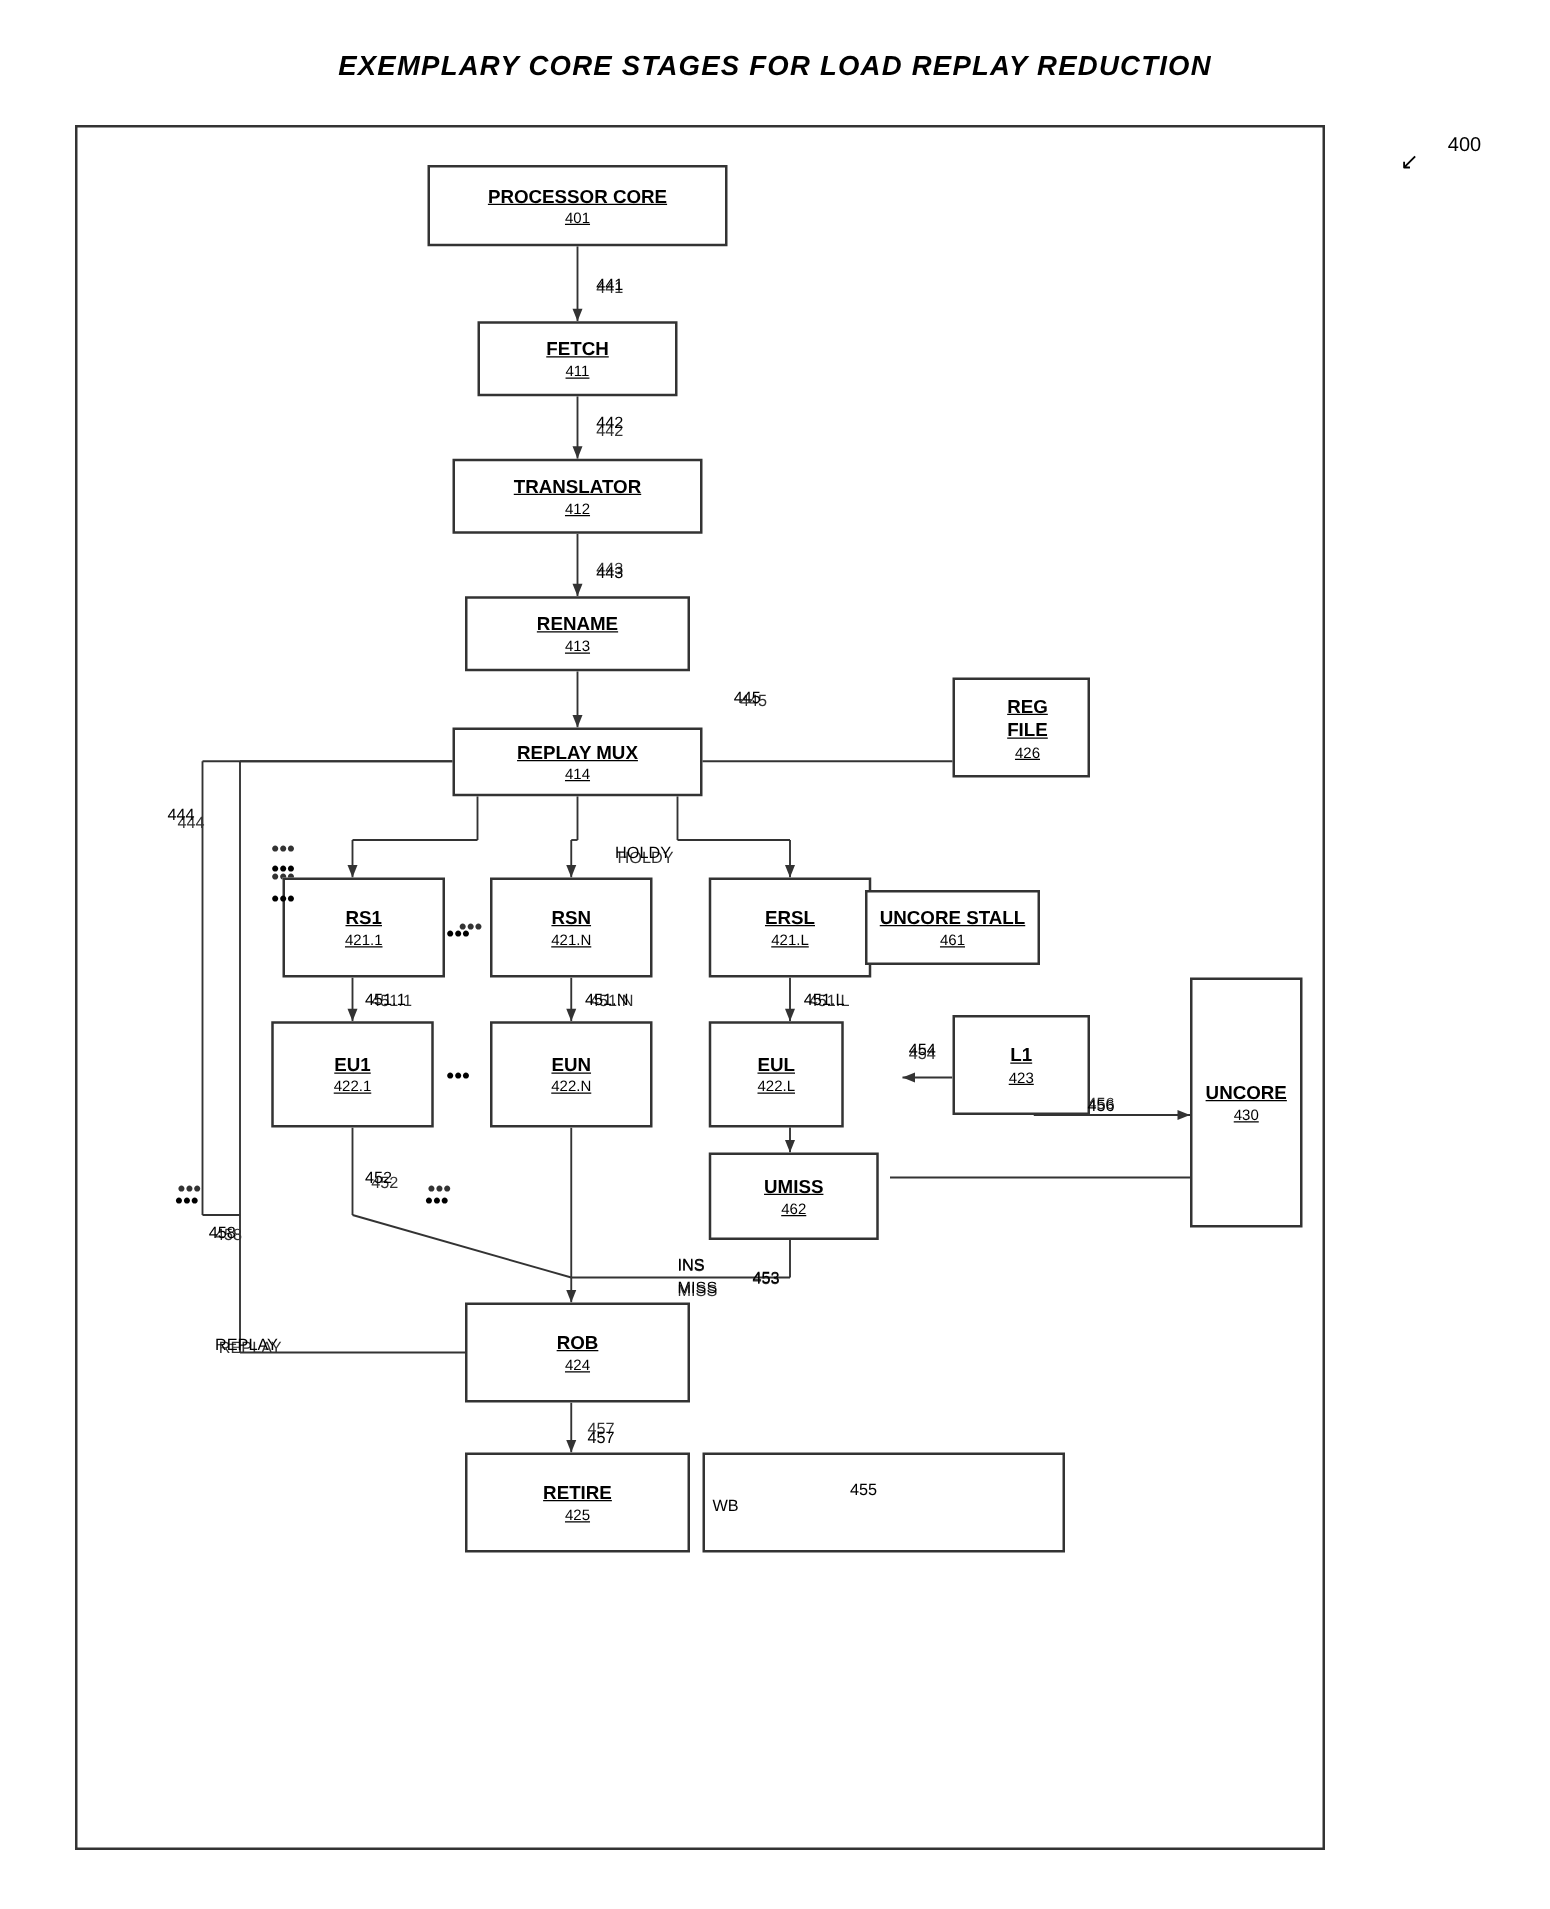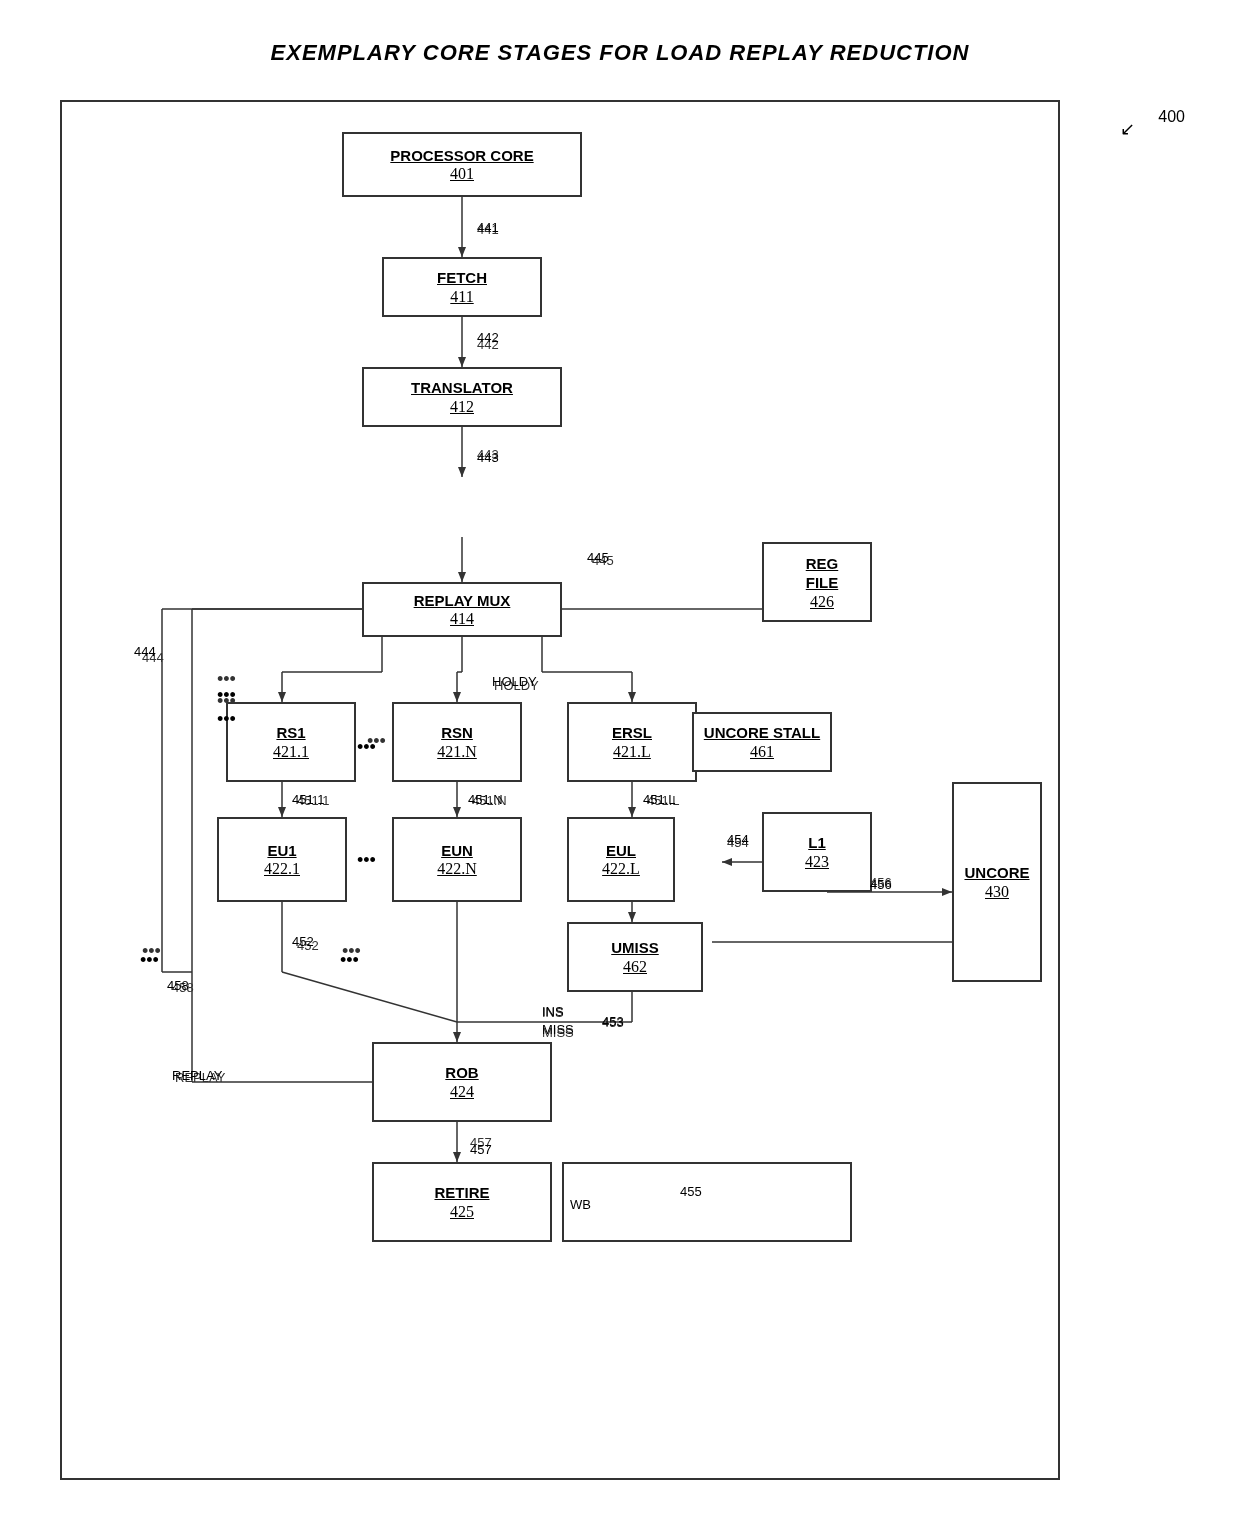"401" .box-num { font-family: Liberation Serif, serif -> none; font-size: 16px -> 12px }
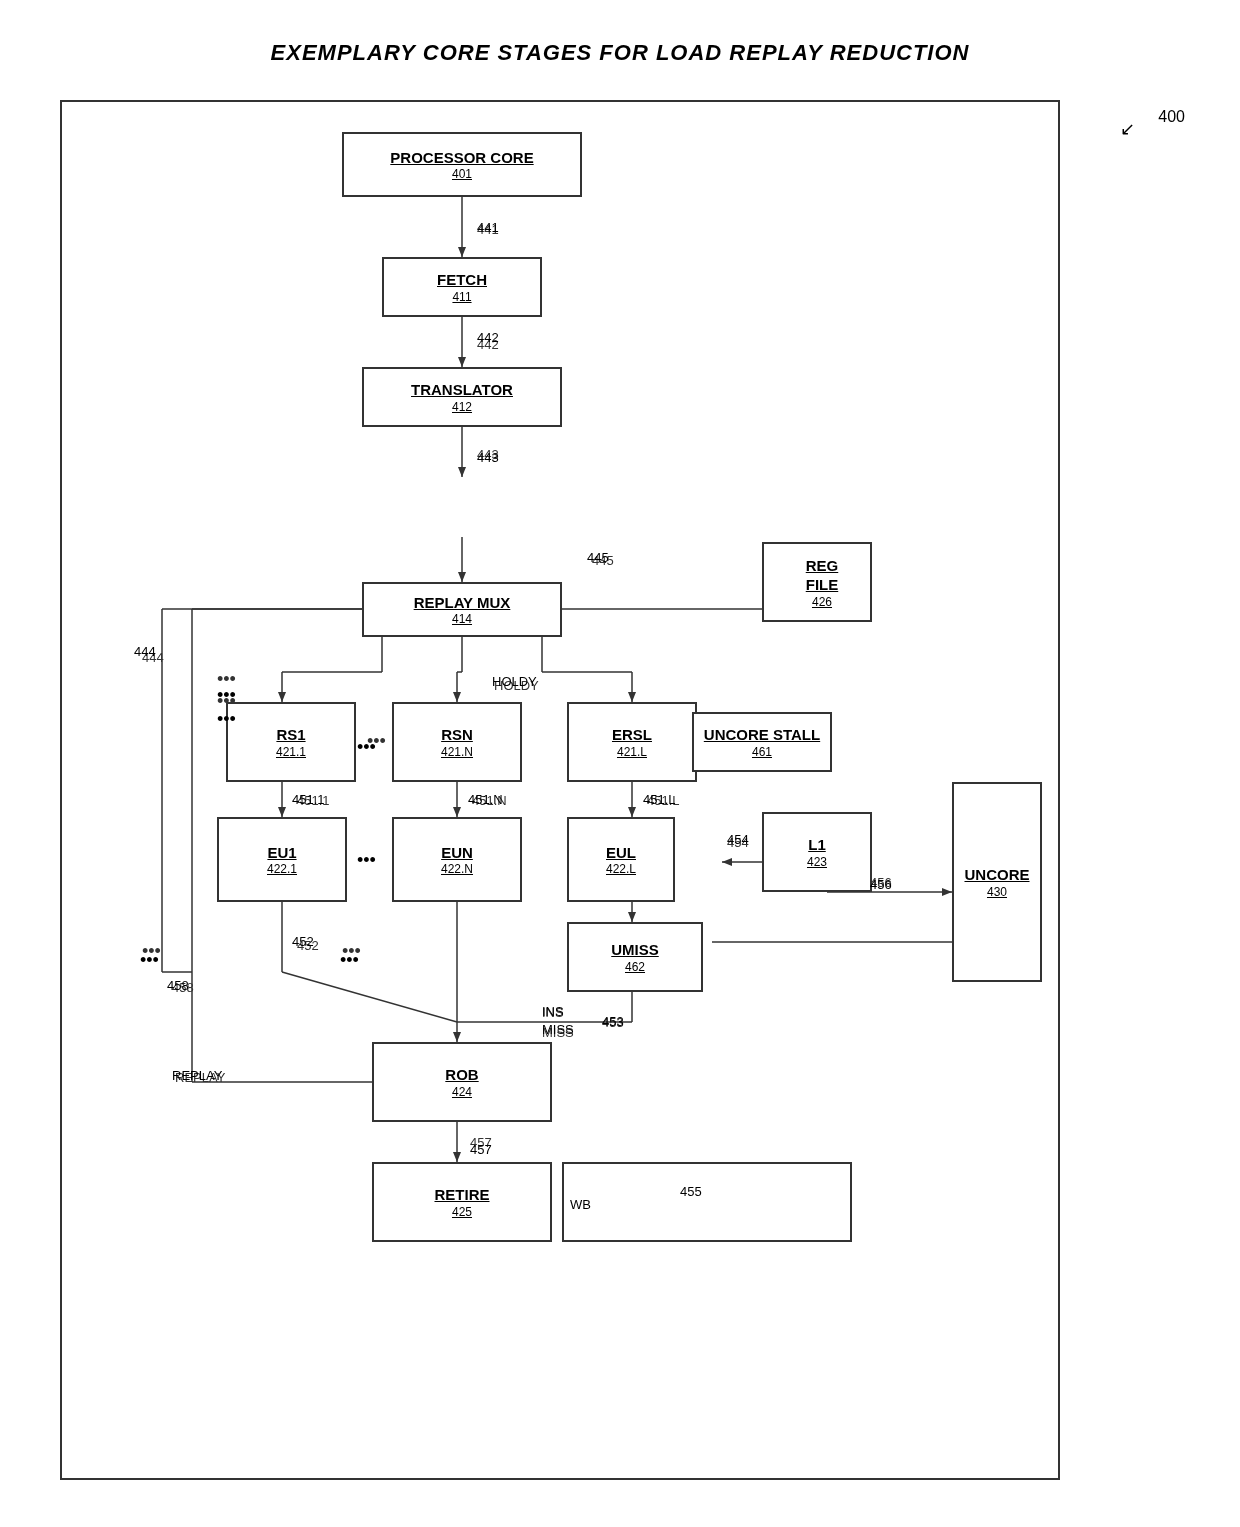"RENAME" div.box { html: none -> <div> <span>RENAME</span> <span>413</span> </div> }
